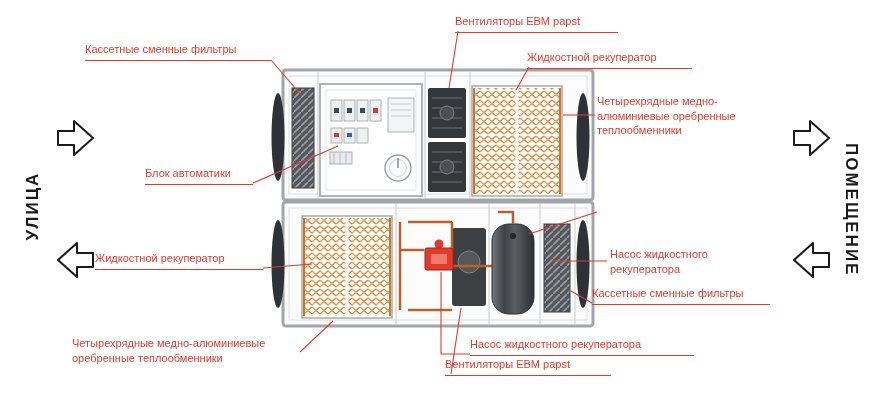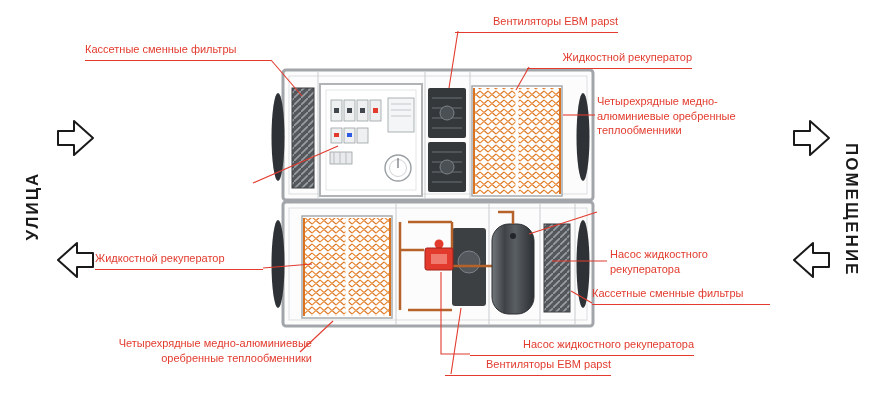"Вентиляторы EBM papst" .ctr { text-align: right -> left }
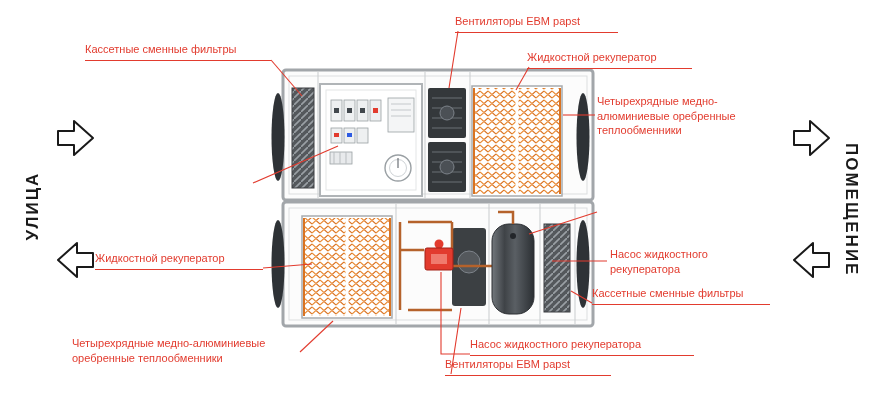"Блок автоматики" div.lbl { html: none -> <div>Блок автоматики</div> }
